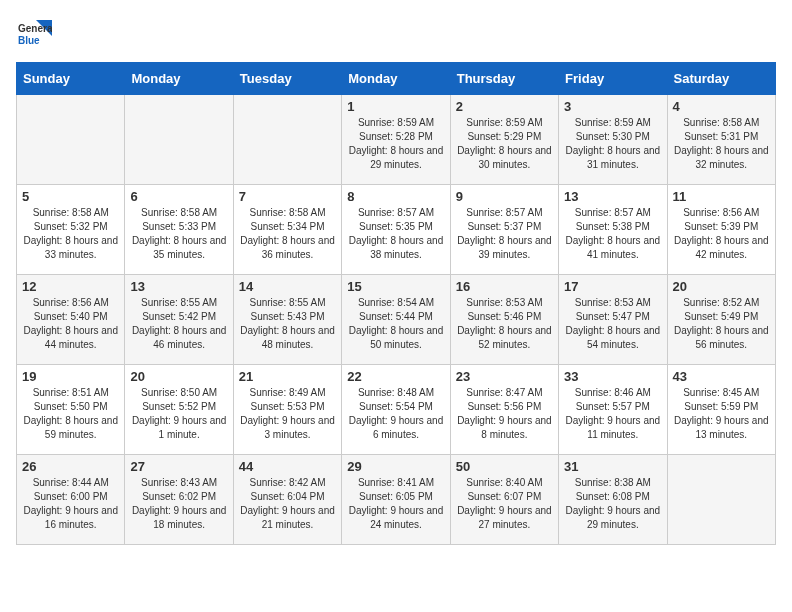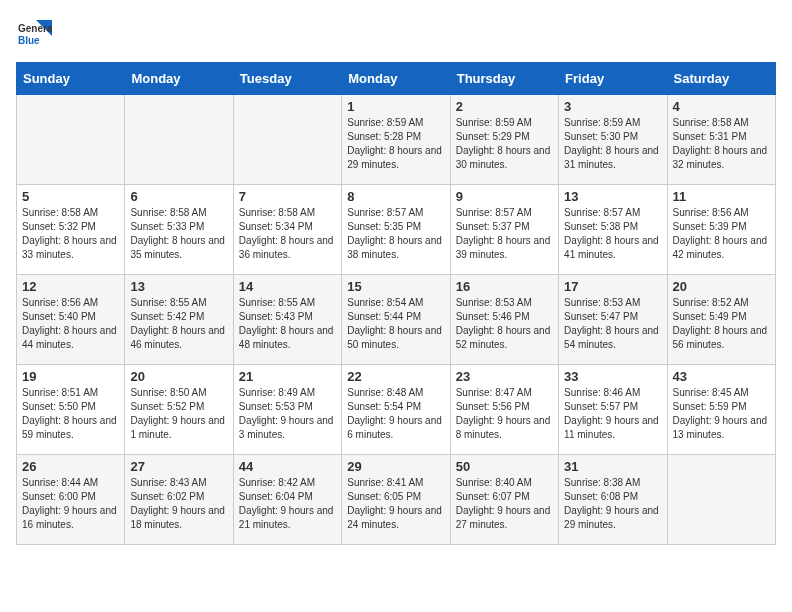"Sunrise: 8:59 AM" .day-info { text-align: none -> center }
